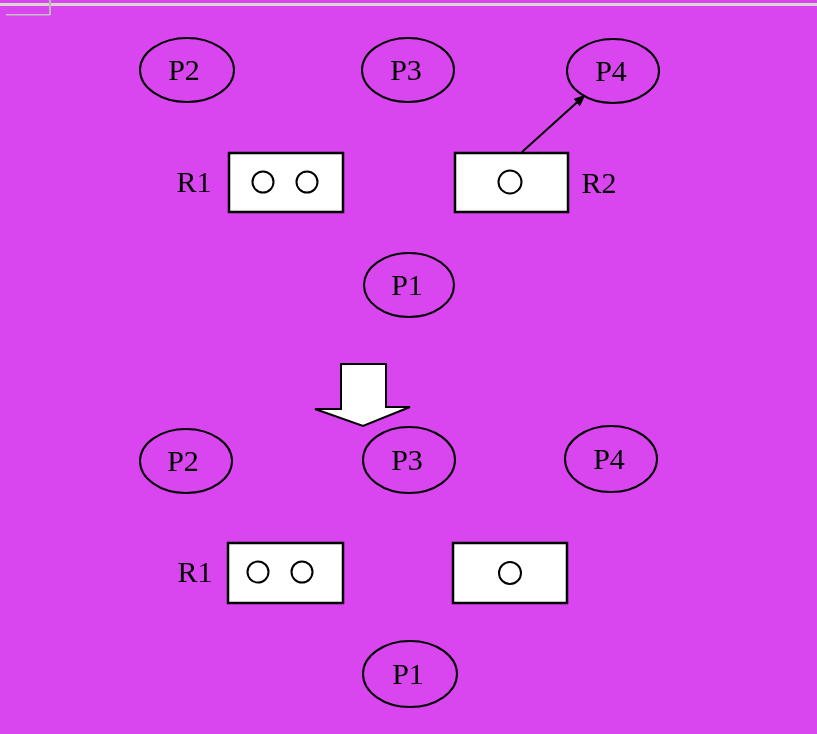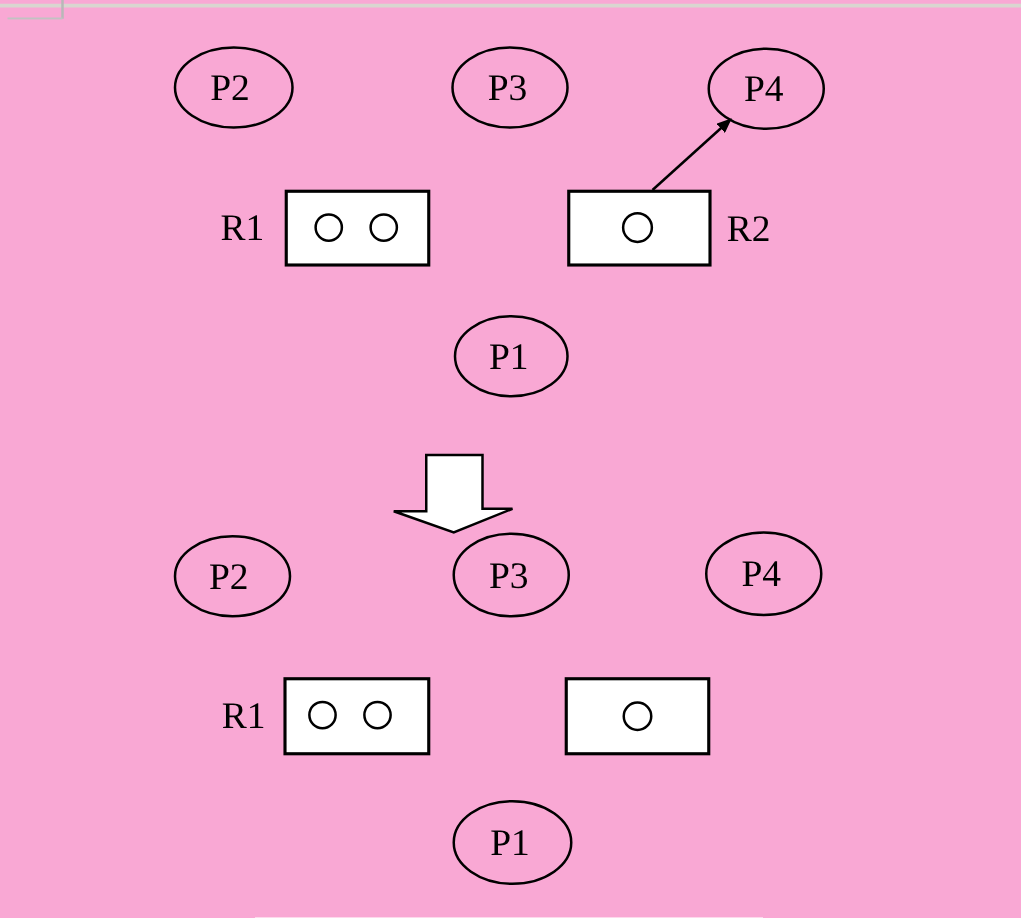"P2" .page { background: #f9a8d4 -> #d946ef }
